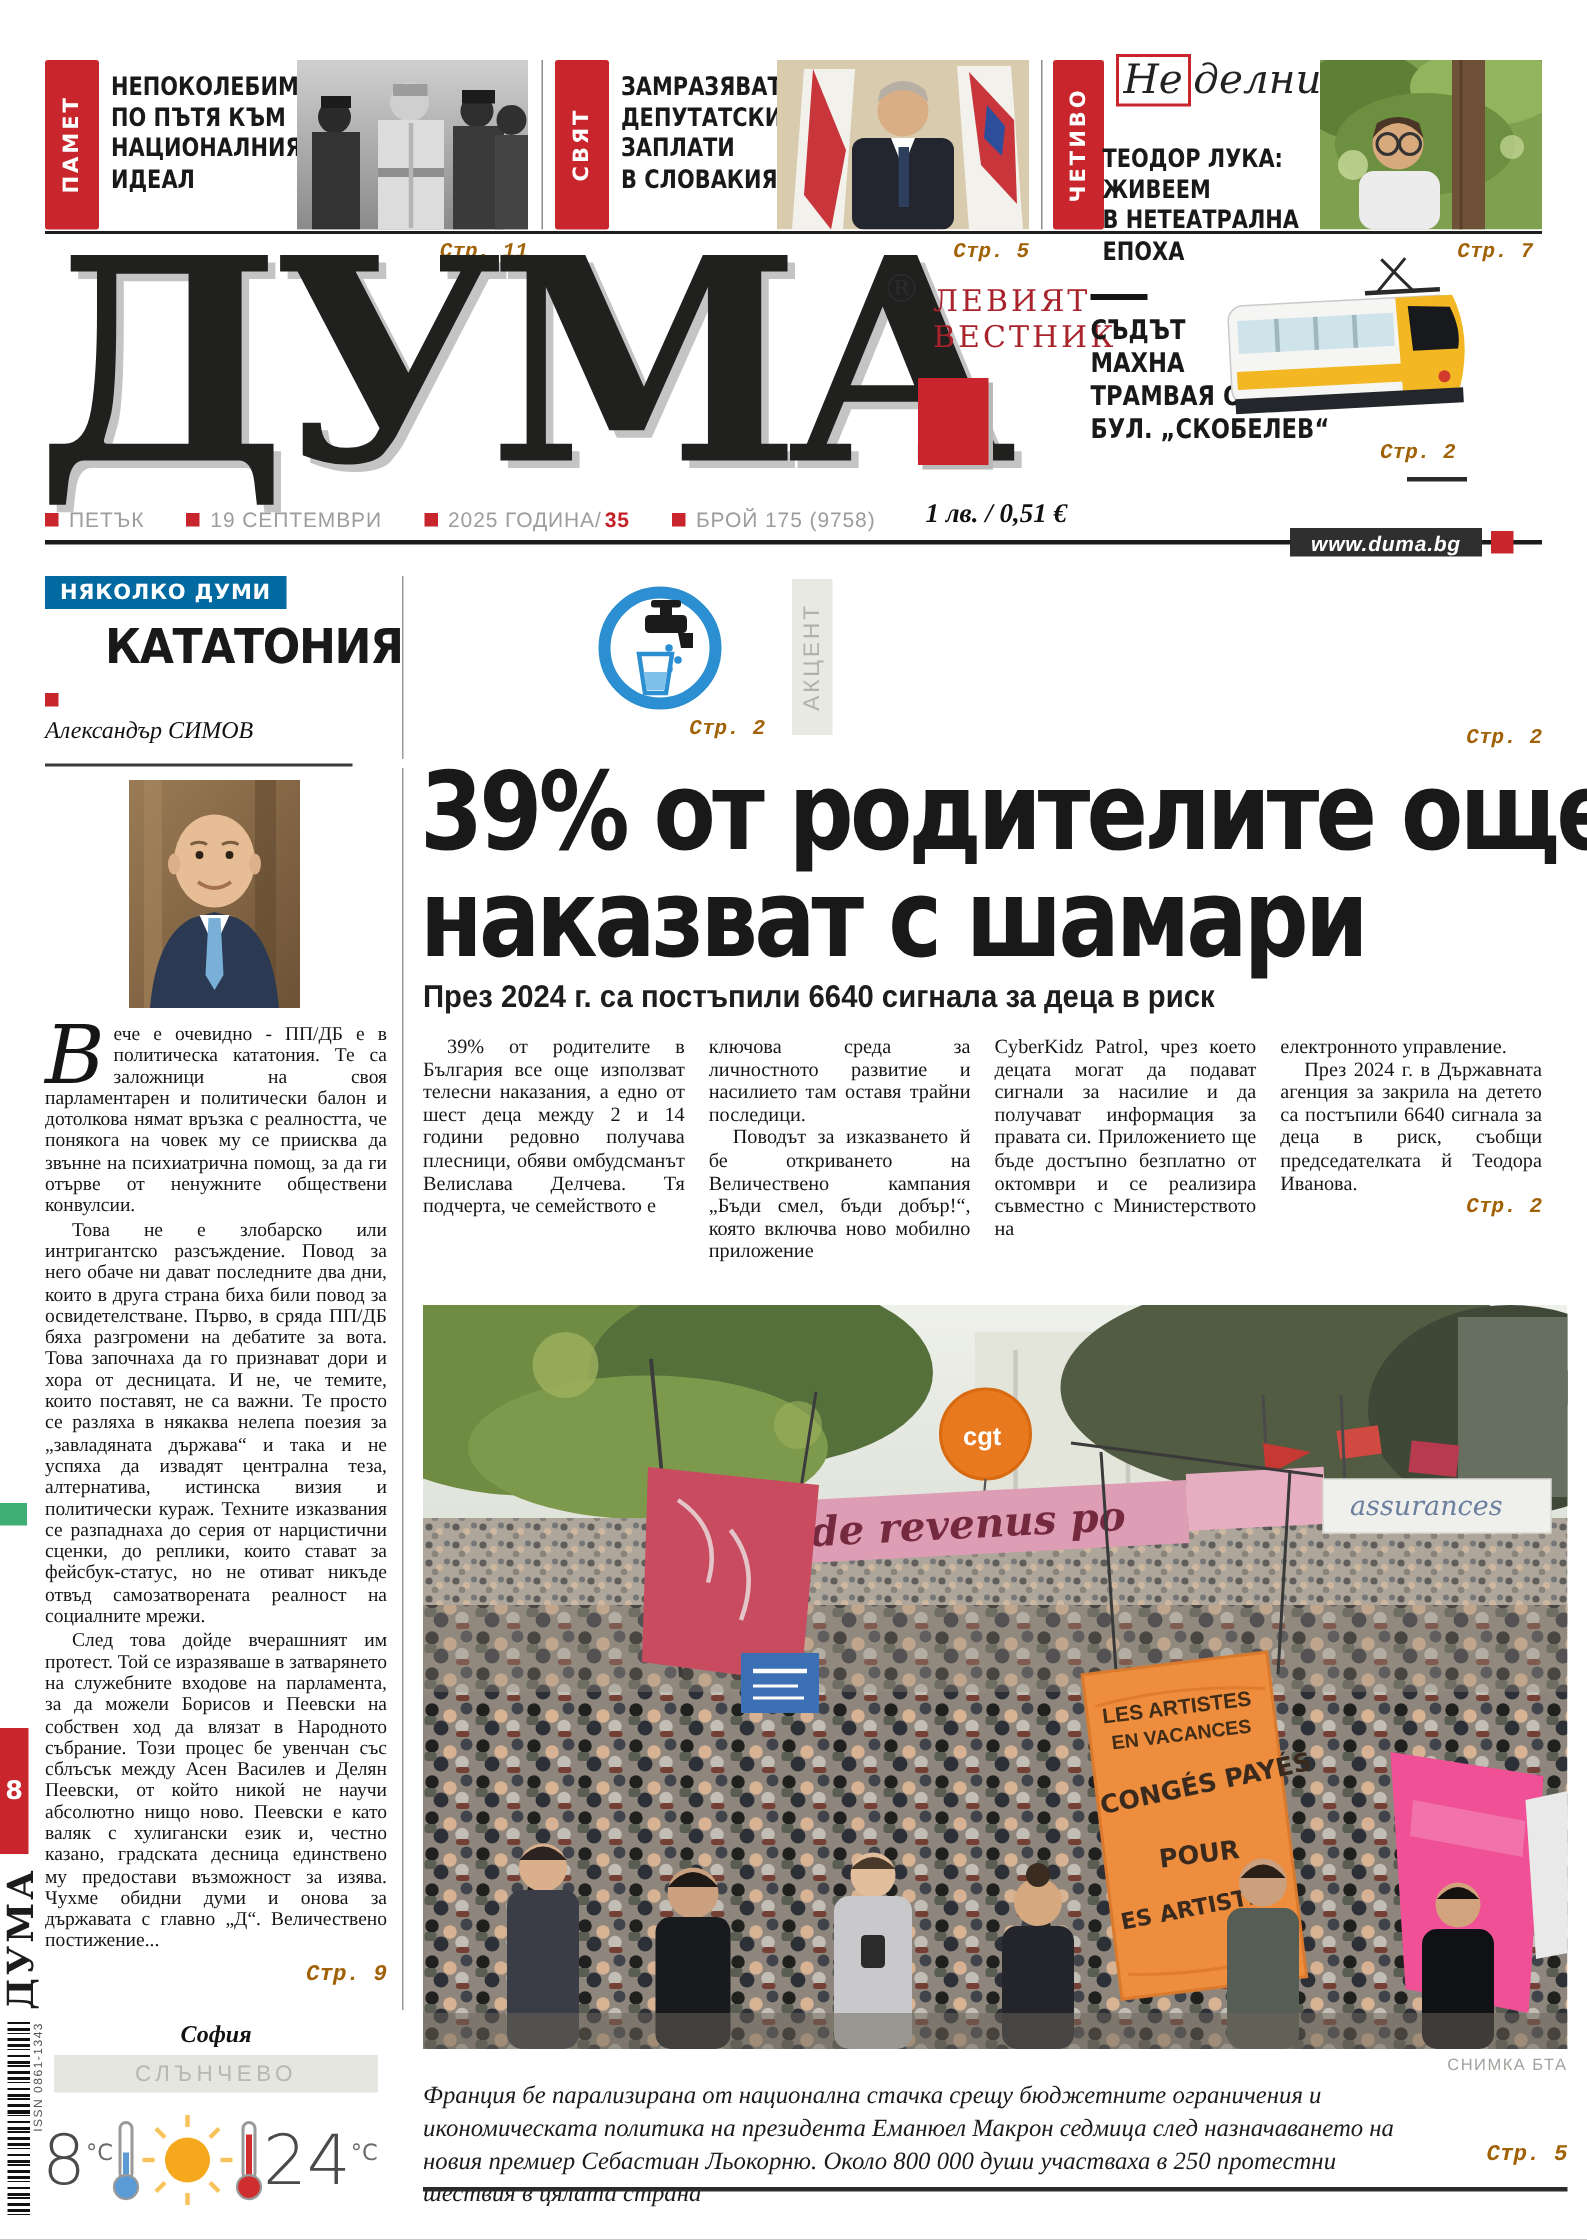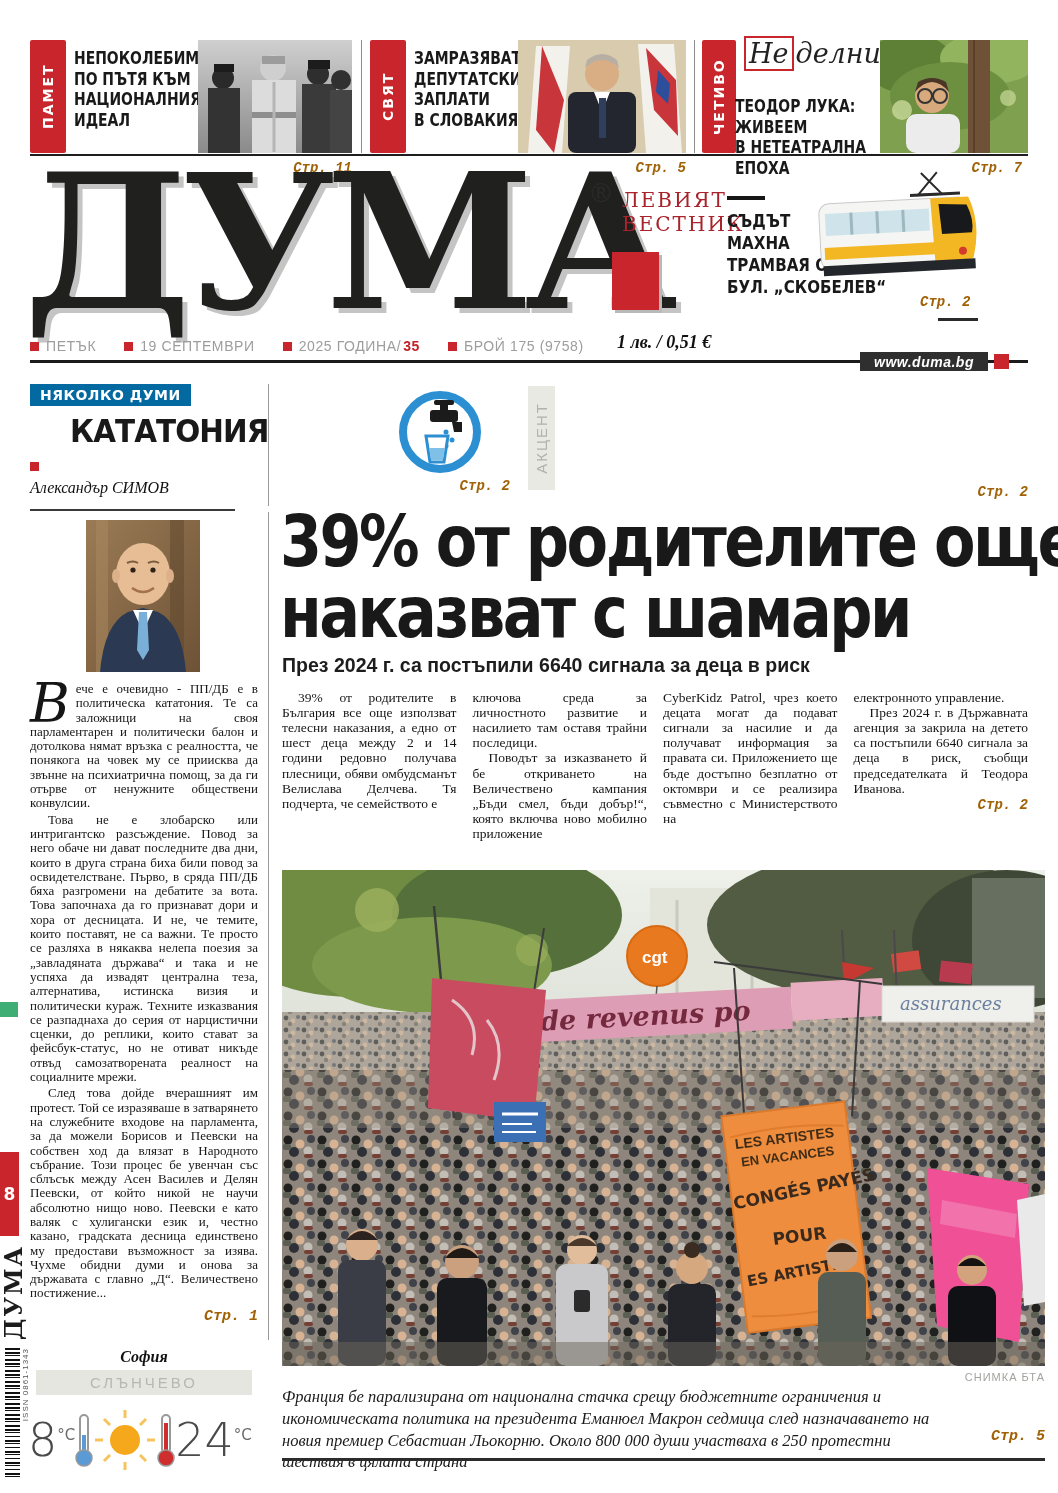"Стр. 1" span { text: 1 -> 9 }
